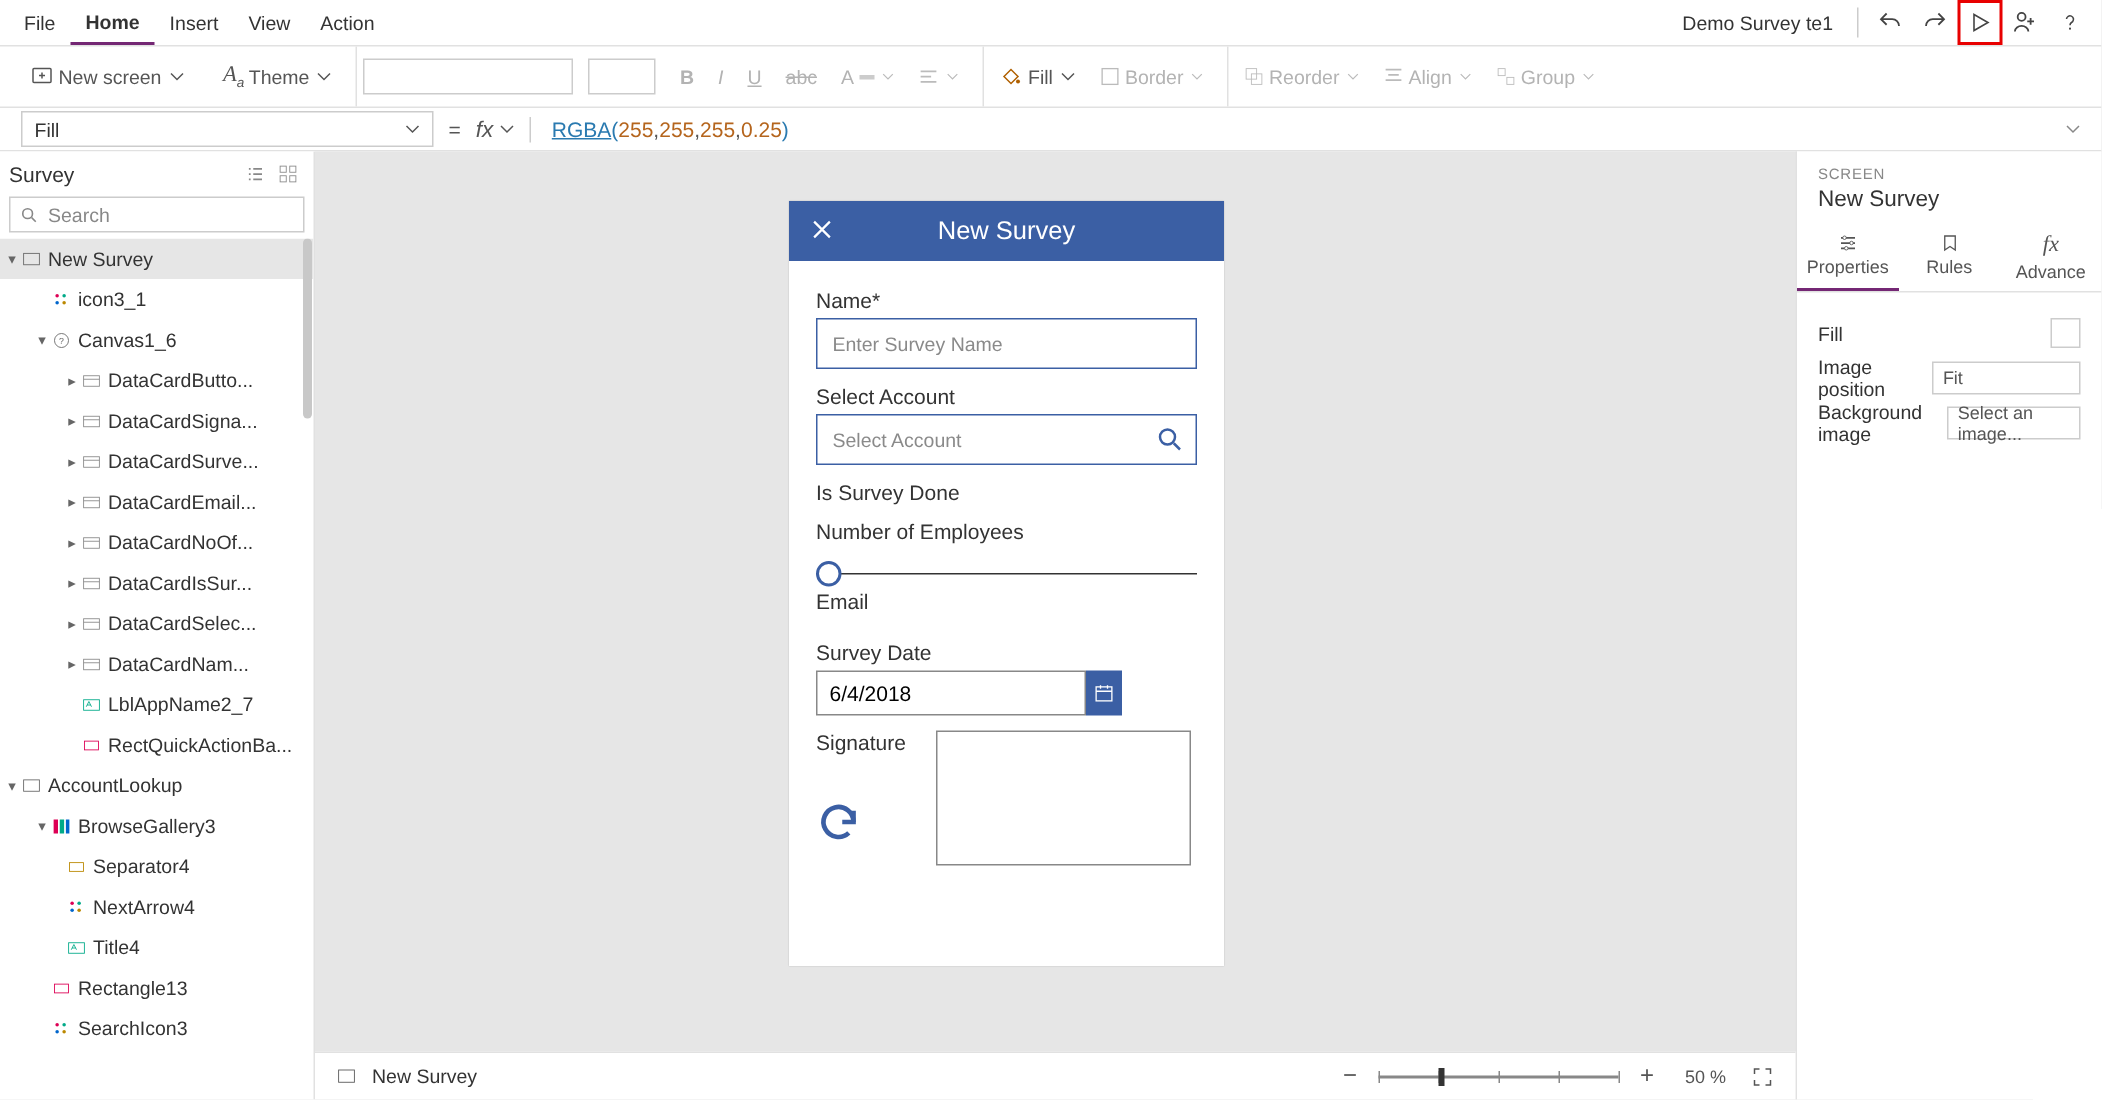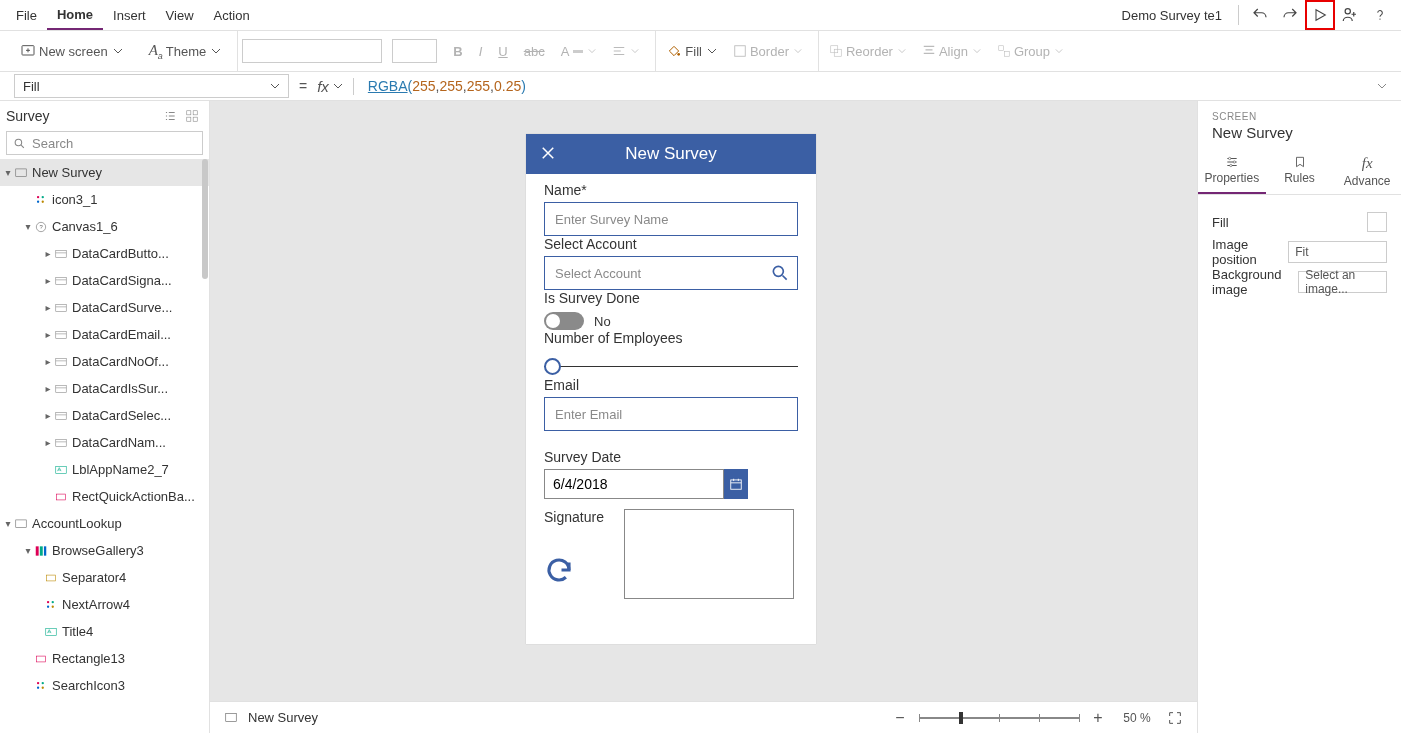"Name*" .form-label { margin-top: none -> 10px }
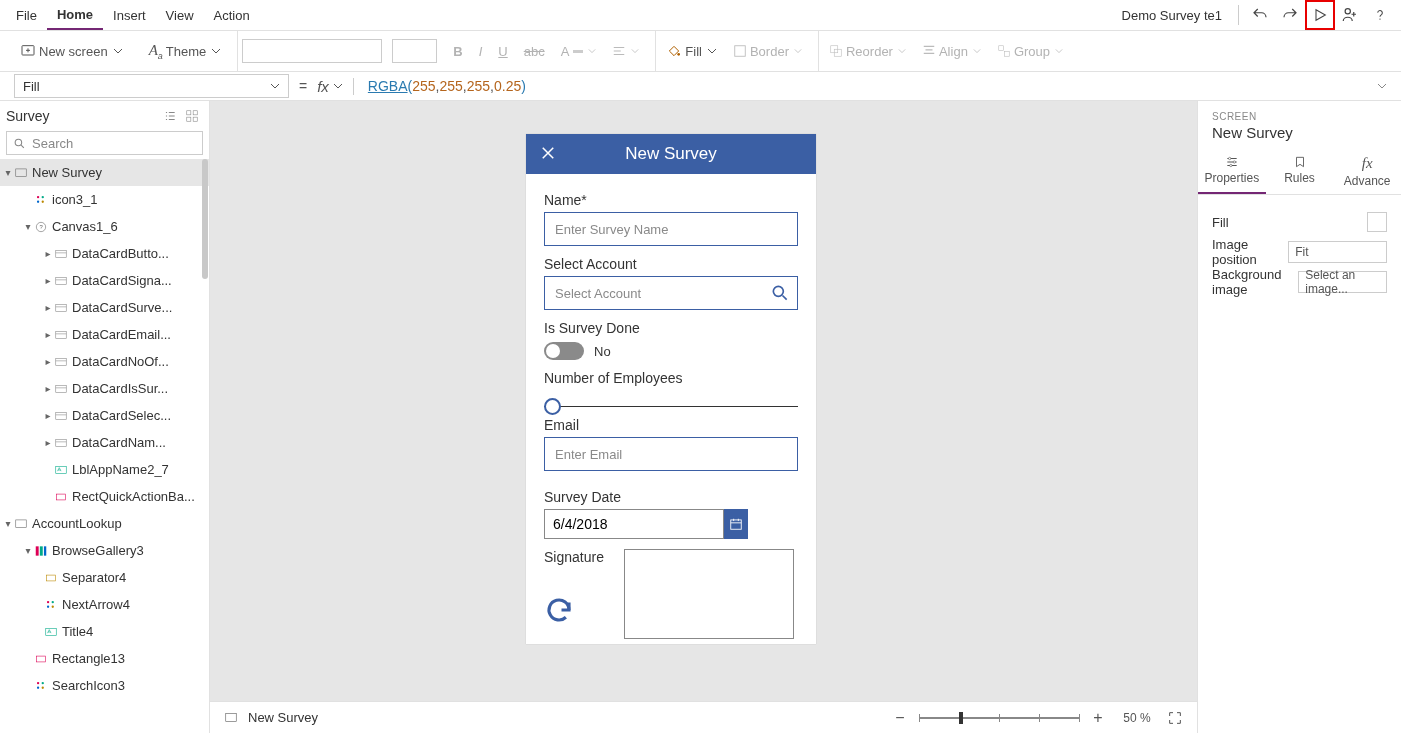"No" div.toggle-row { html: <div> <div> <div></div> </div> <span>No</span> </div> -> none }
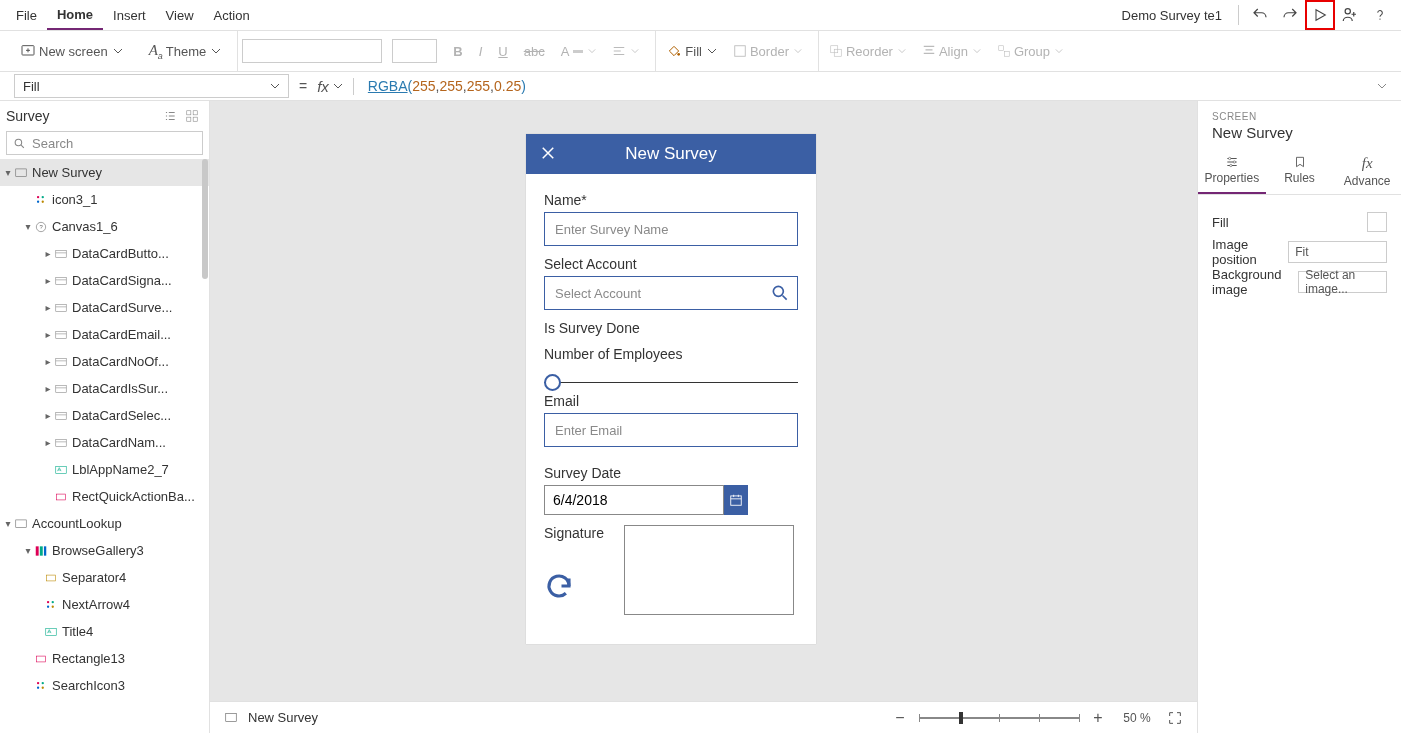"Enter Email" input.form-input { html: <input> -> none }
